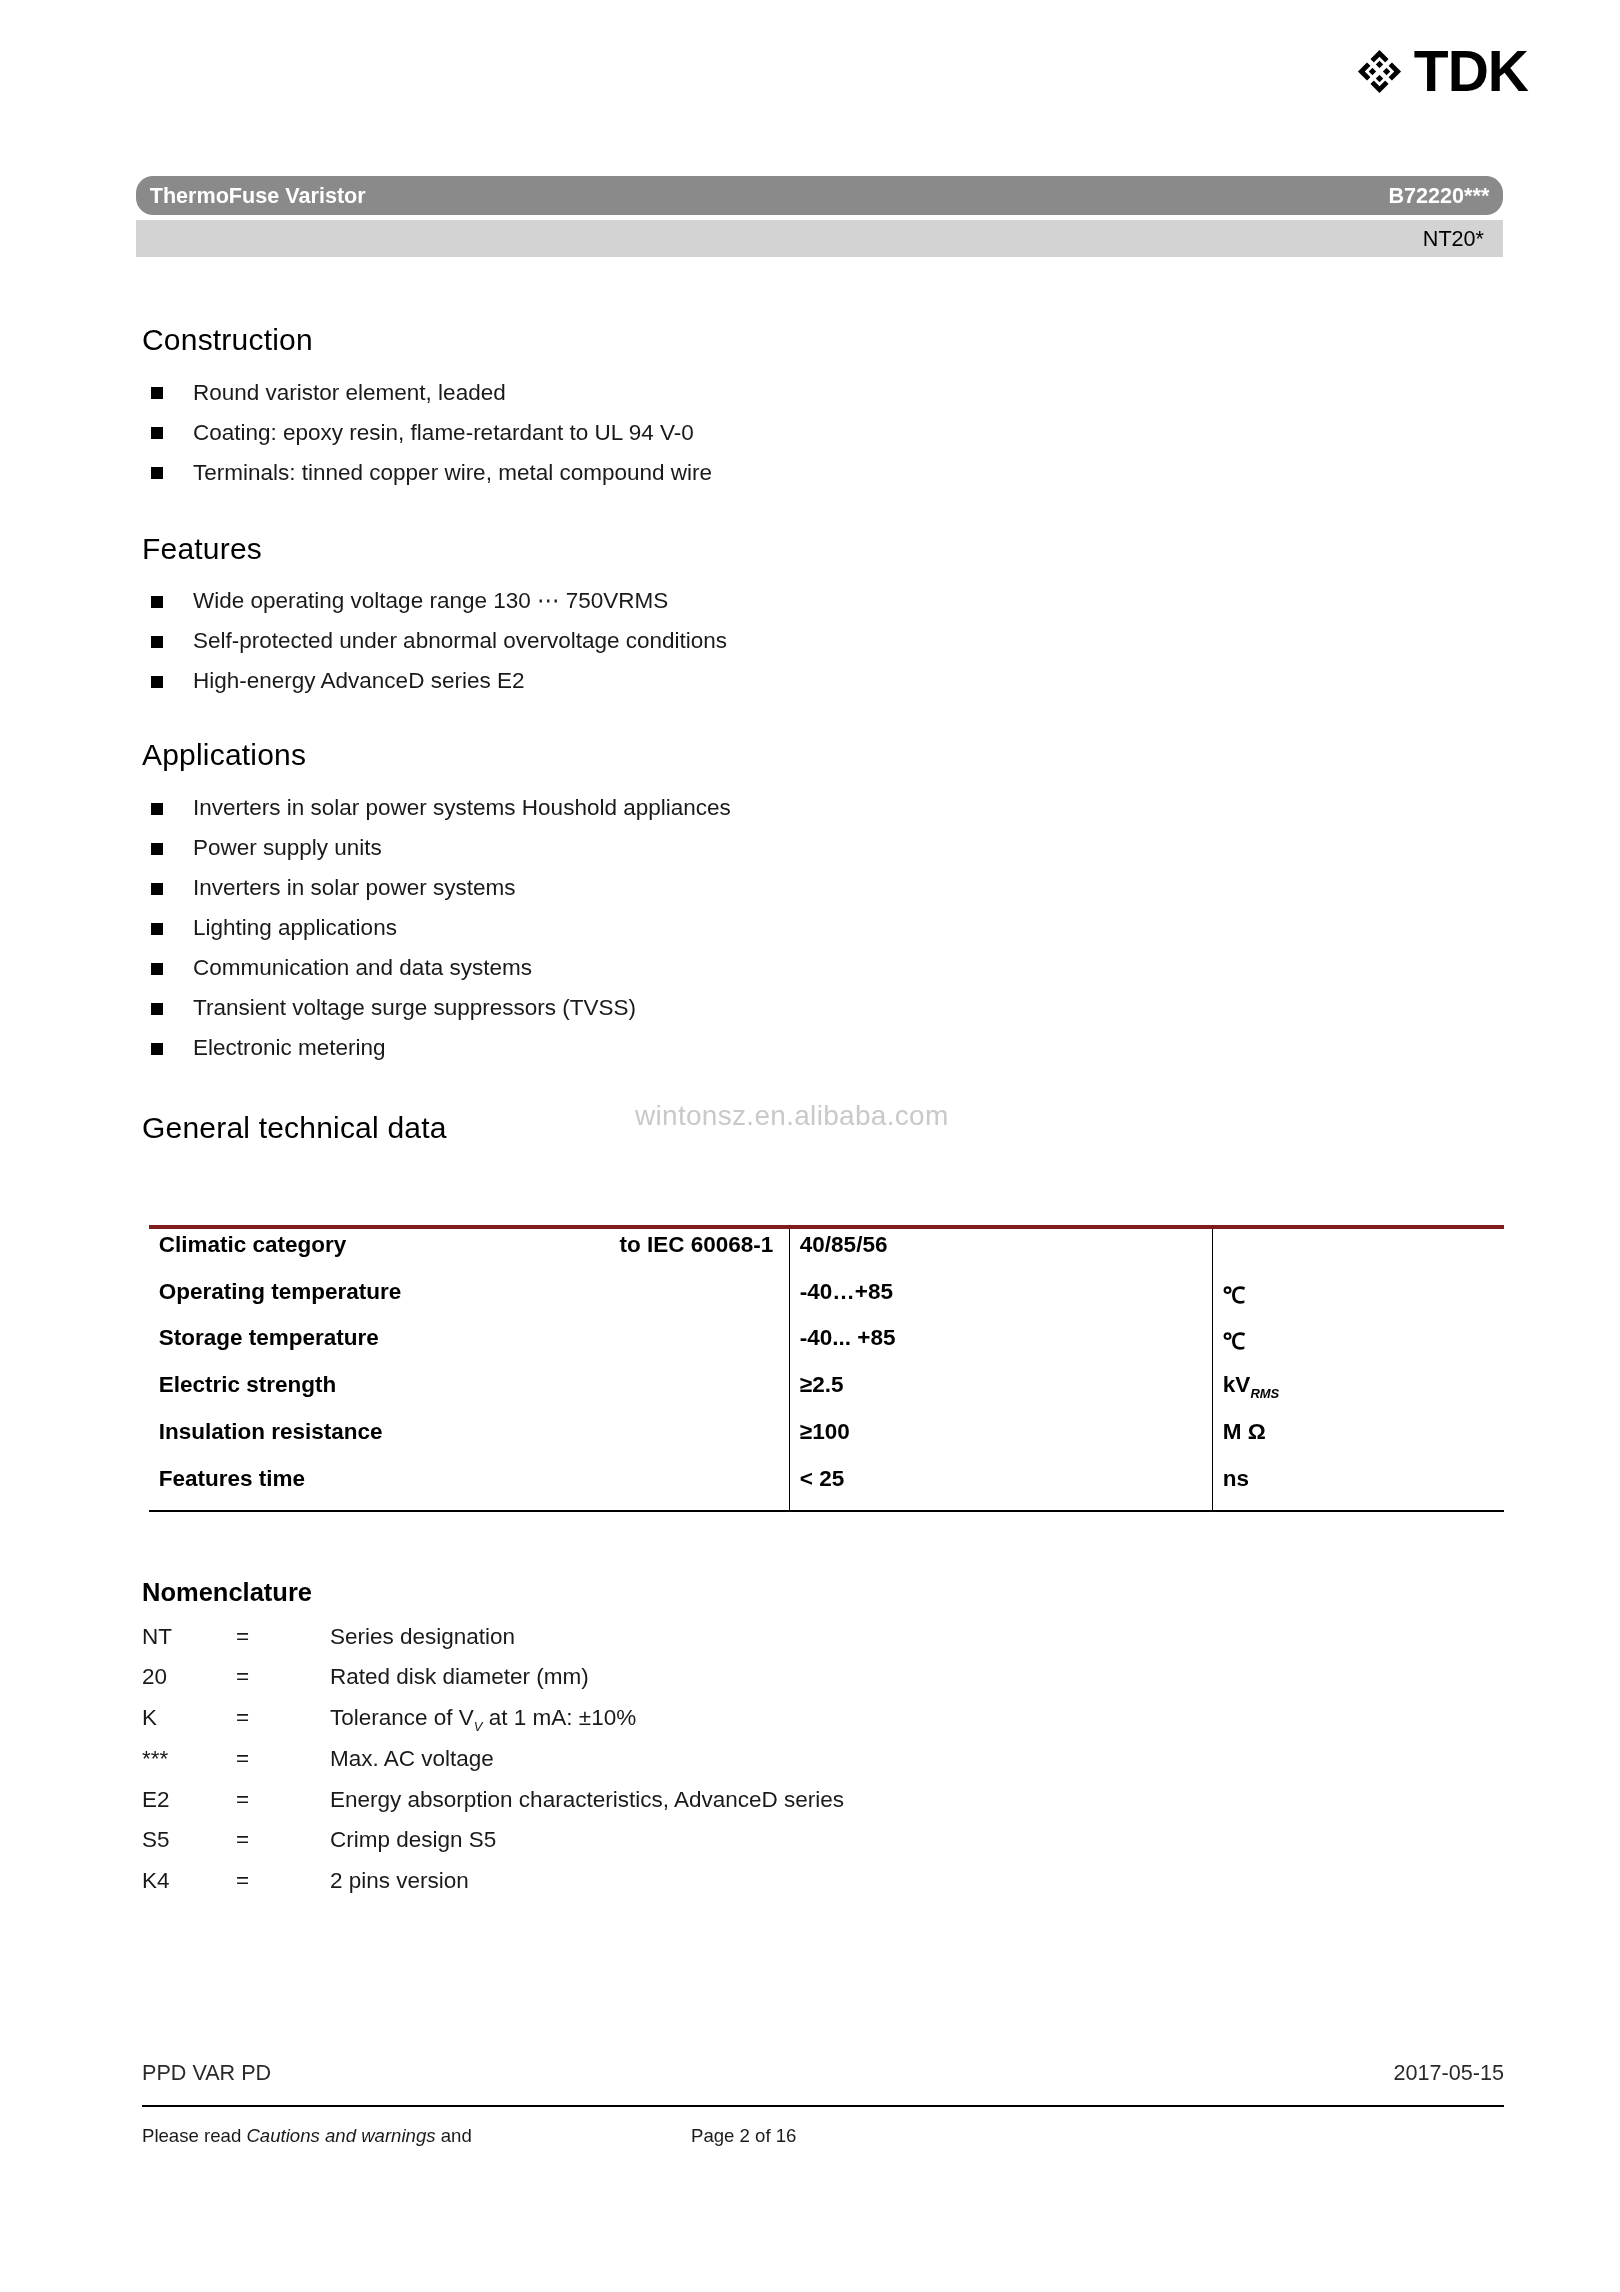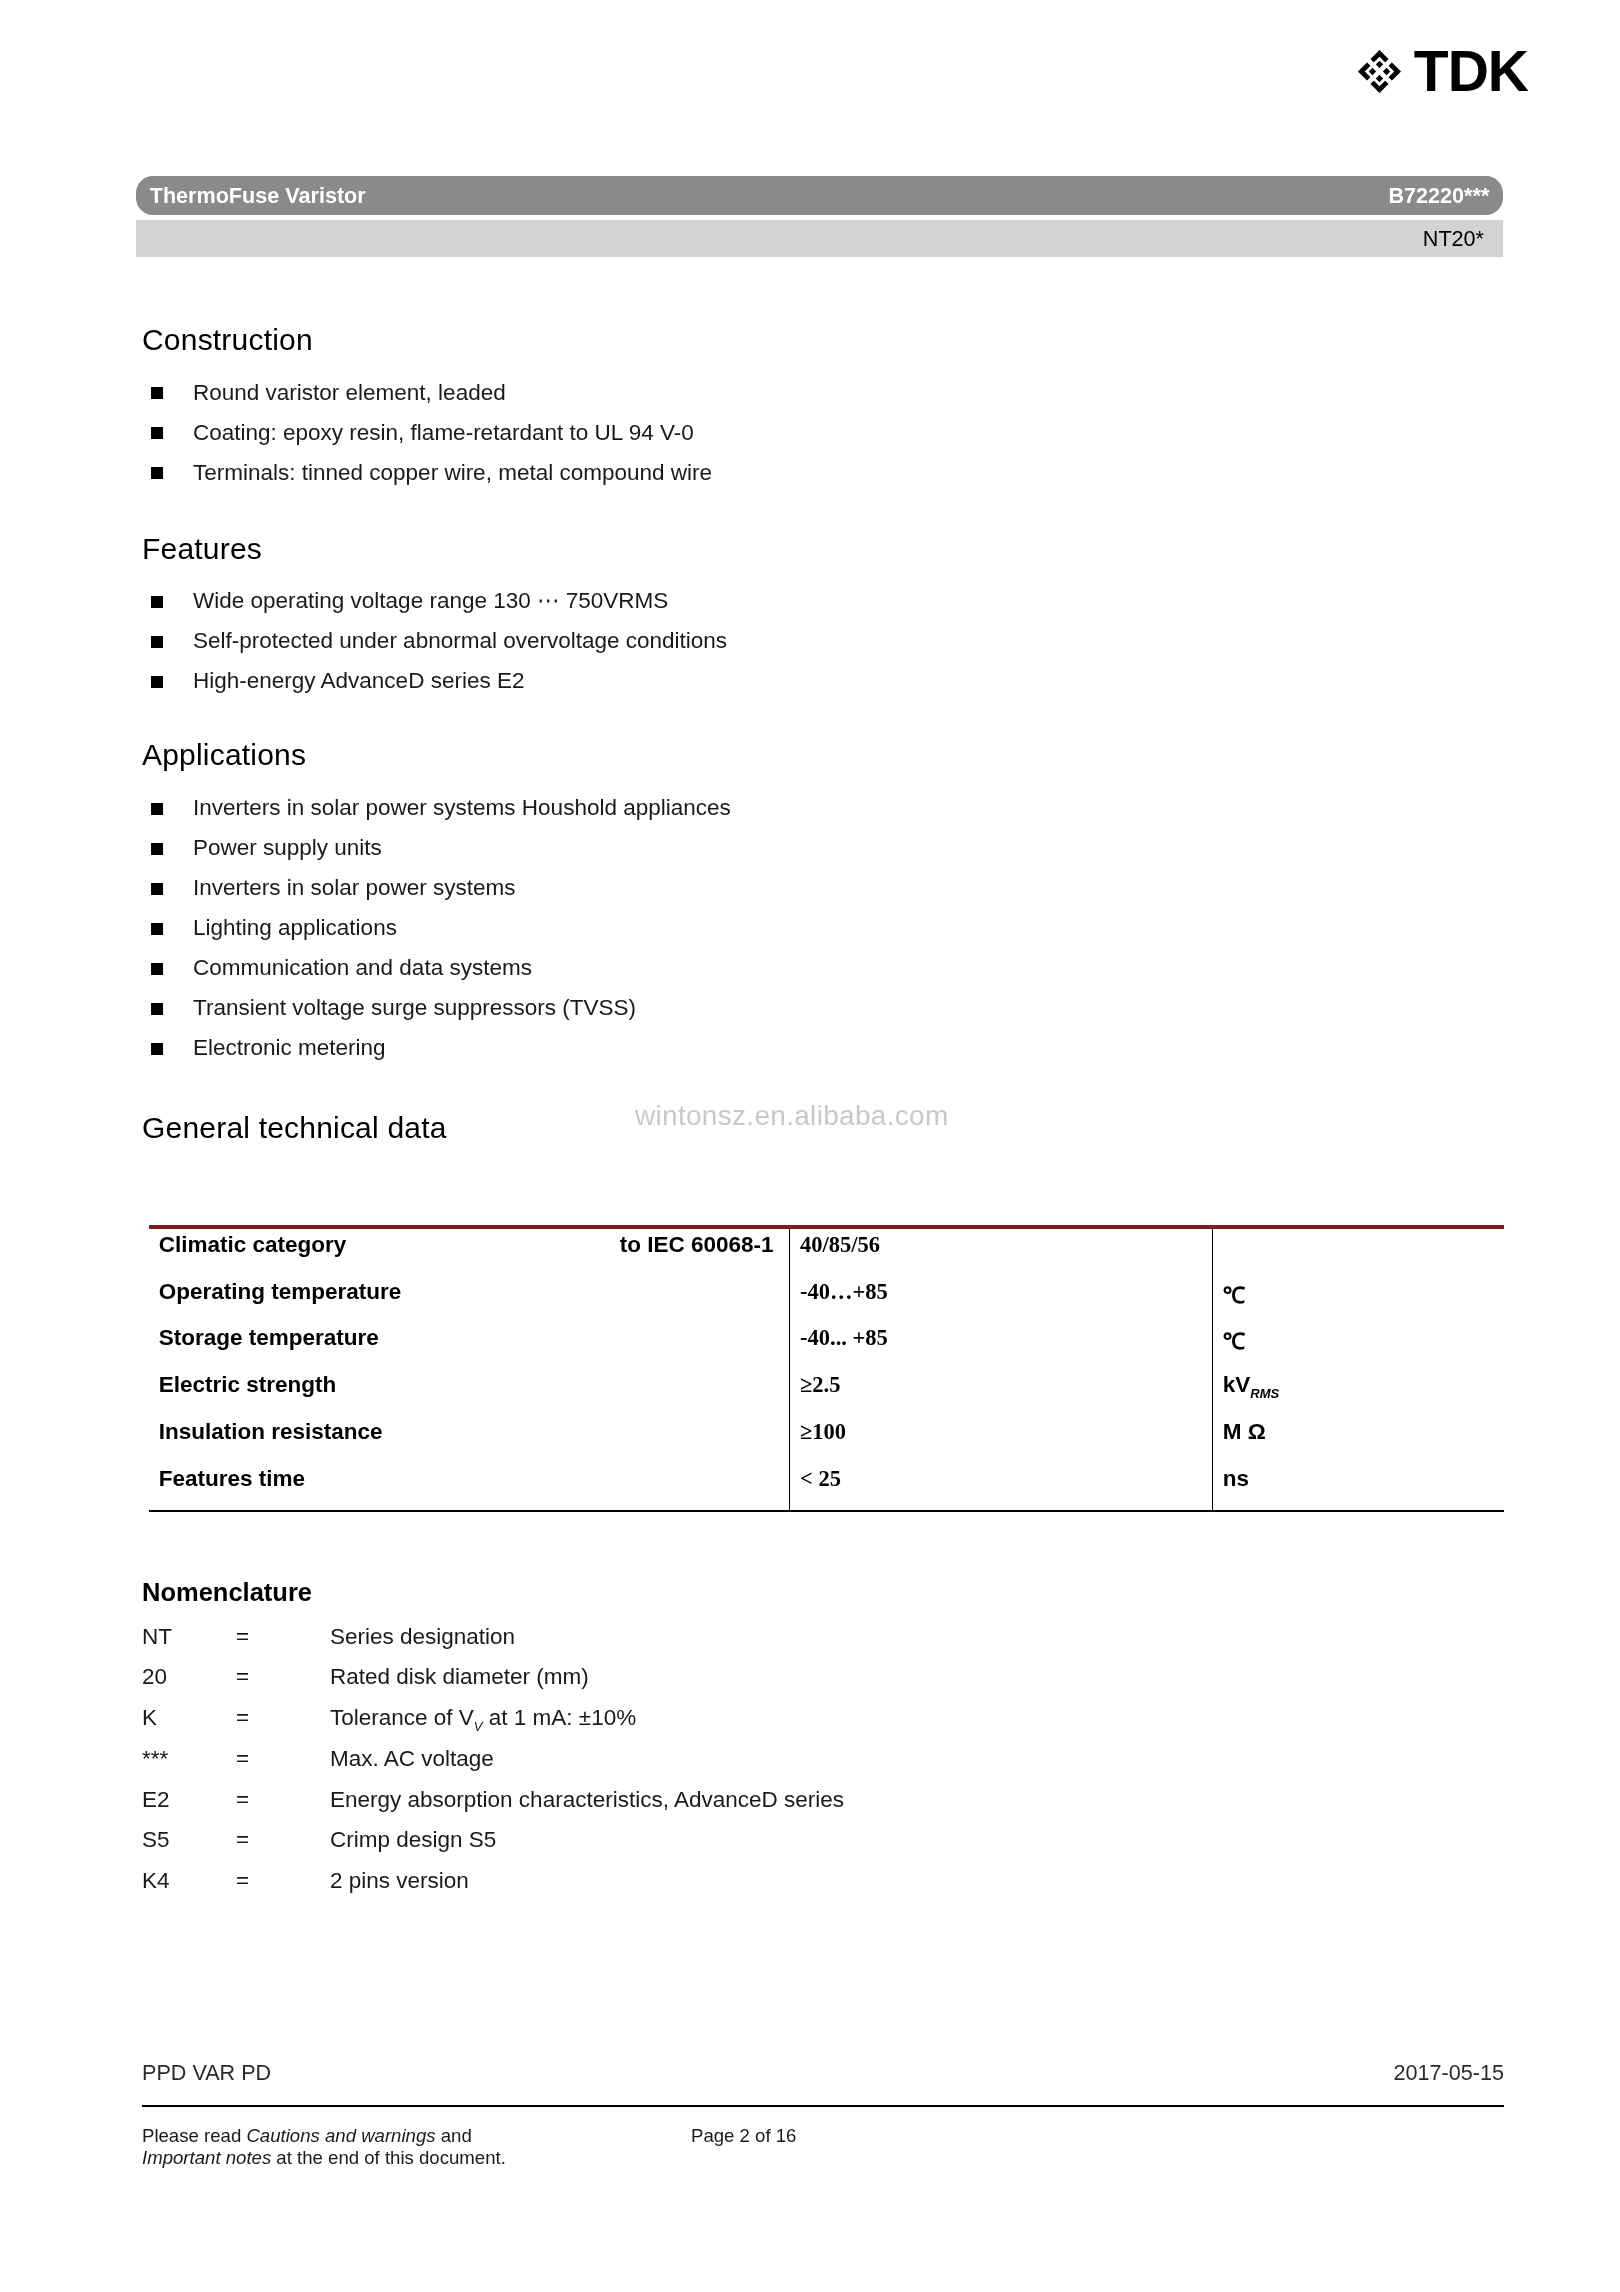"40/85/56" table.gtd td.c2 { font-family: Liberation Serif, serif -> none }
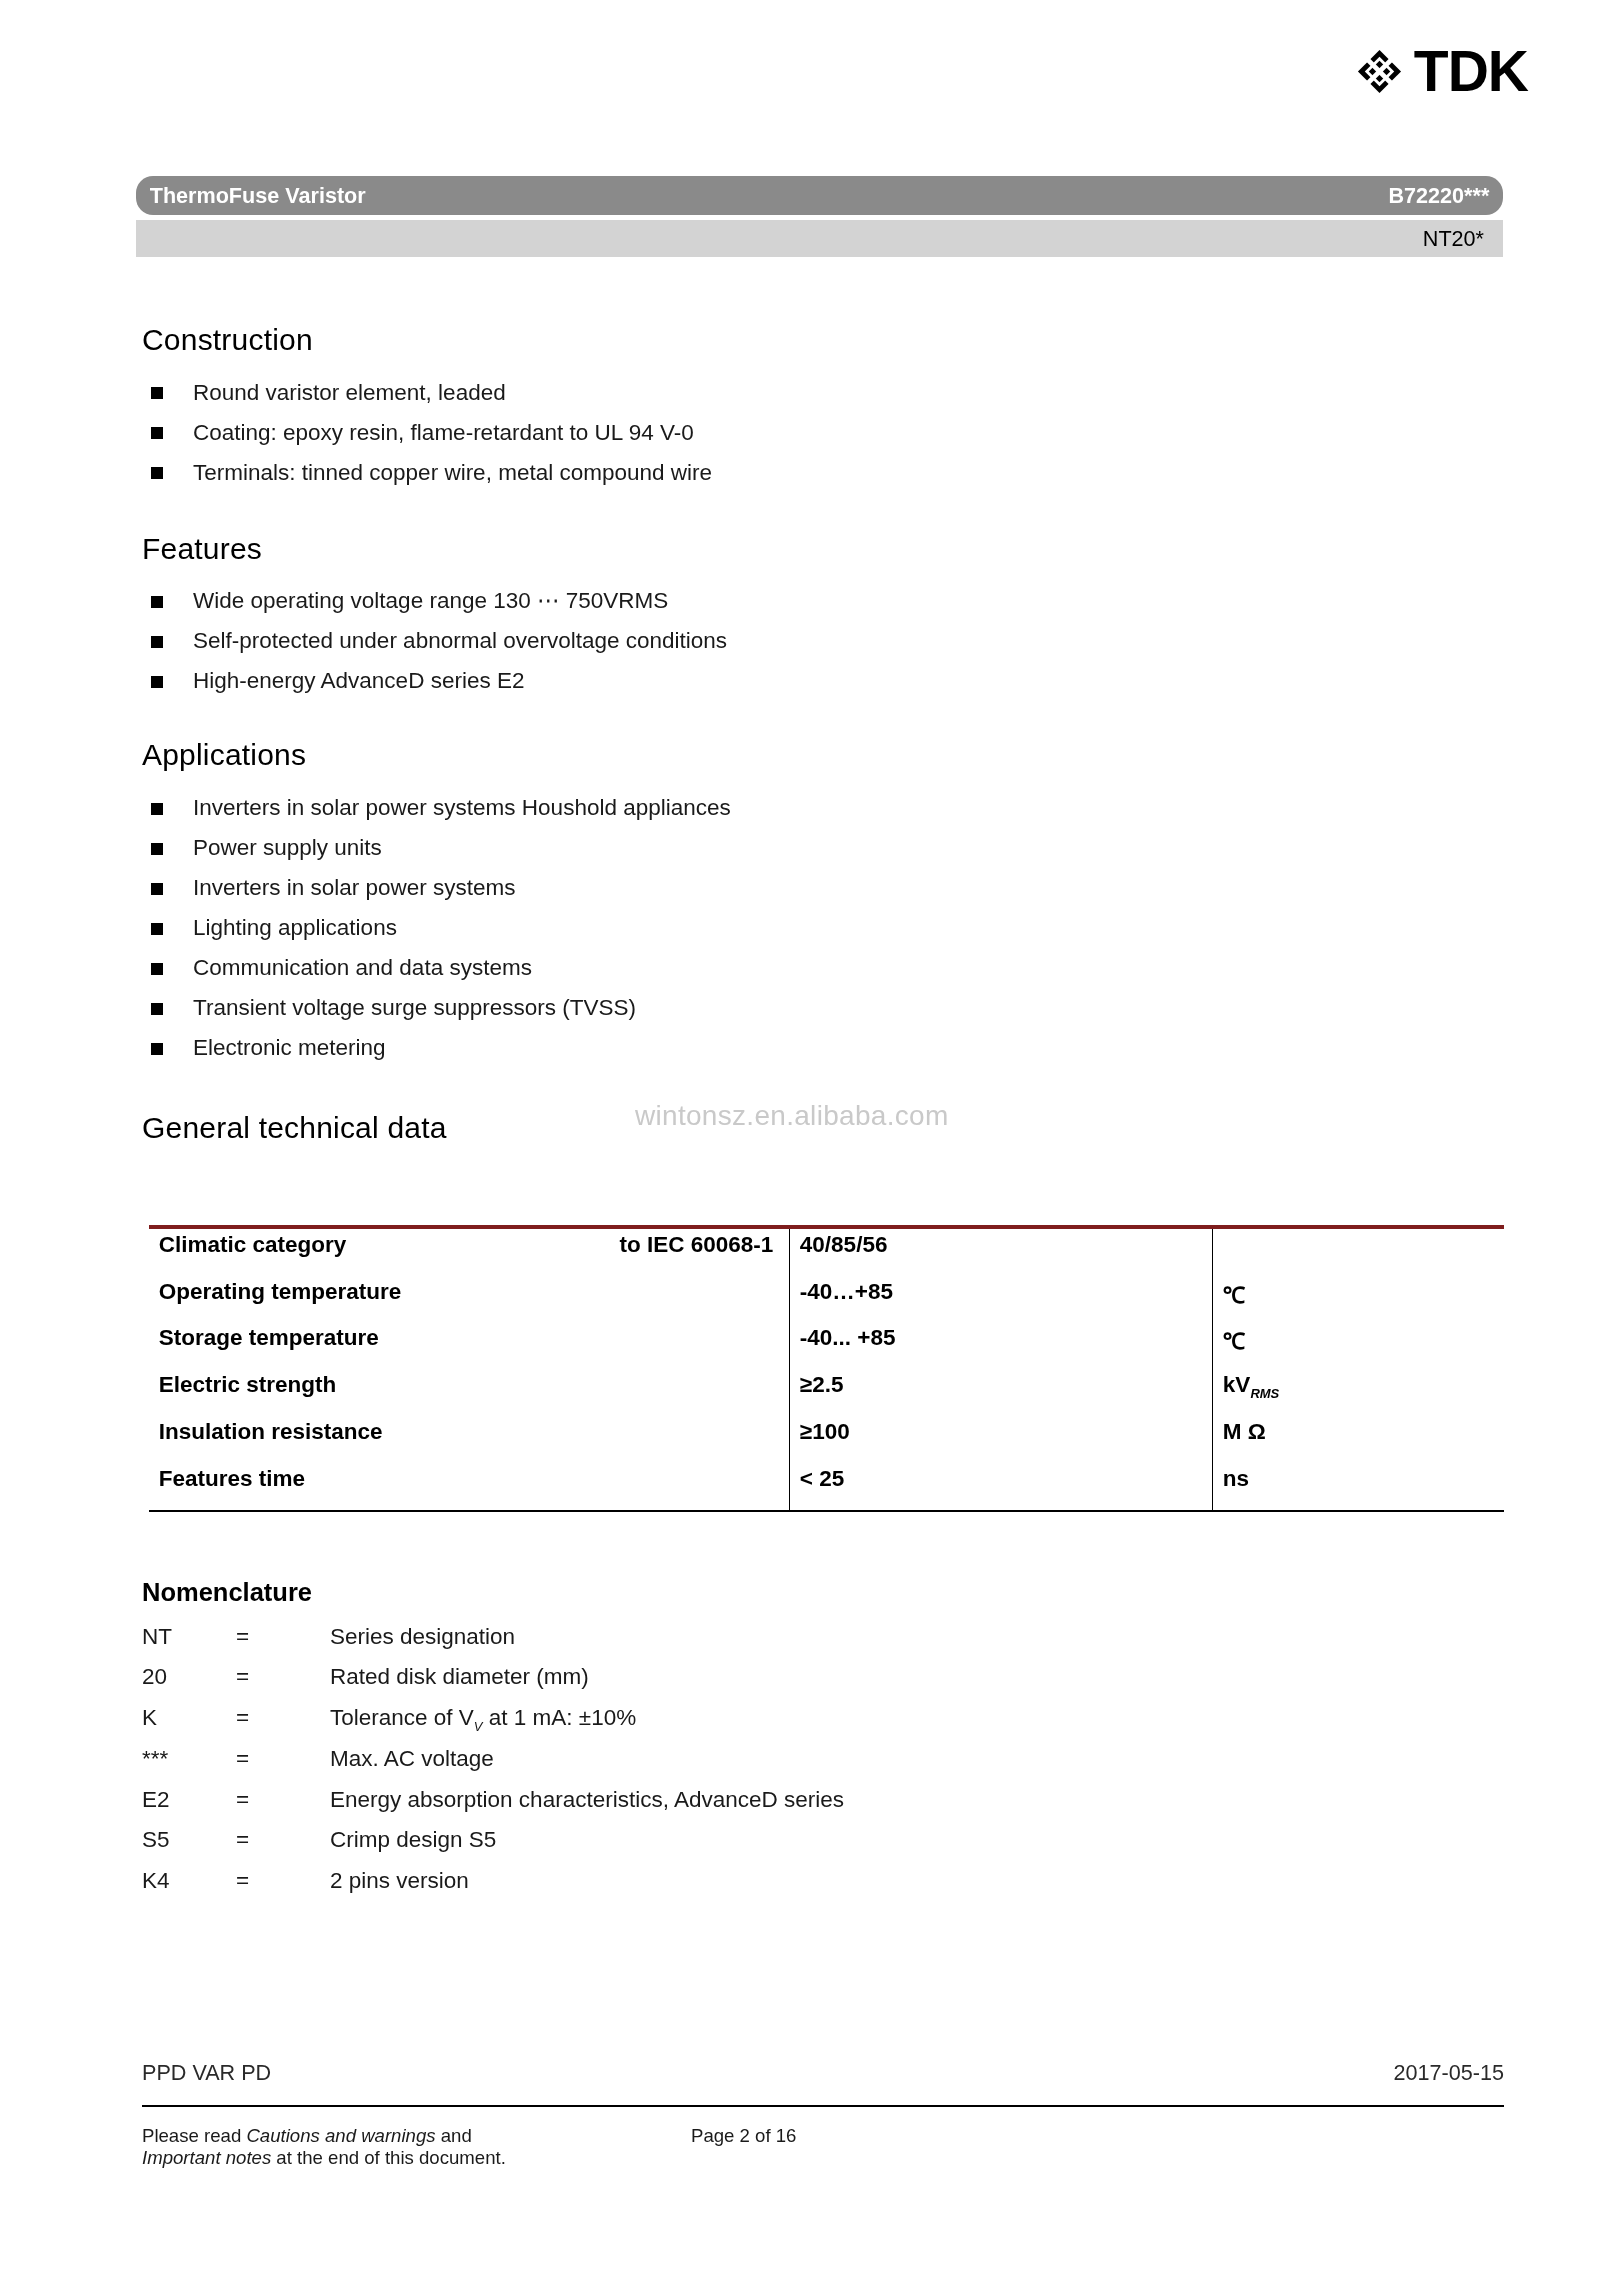"Important notes at the end" div.row { html: <div> <div><span>Important notes</span><span> at the end of this document.</span></div> </div> -> none }
